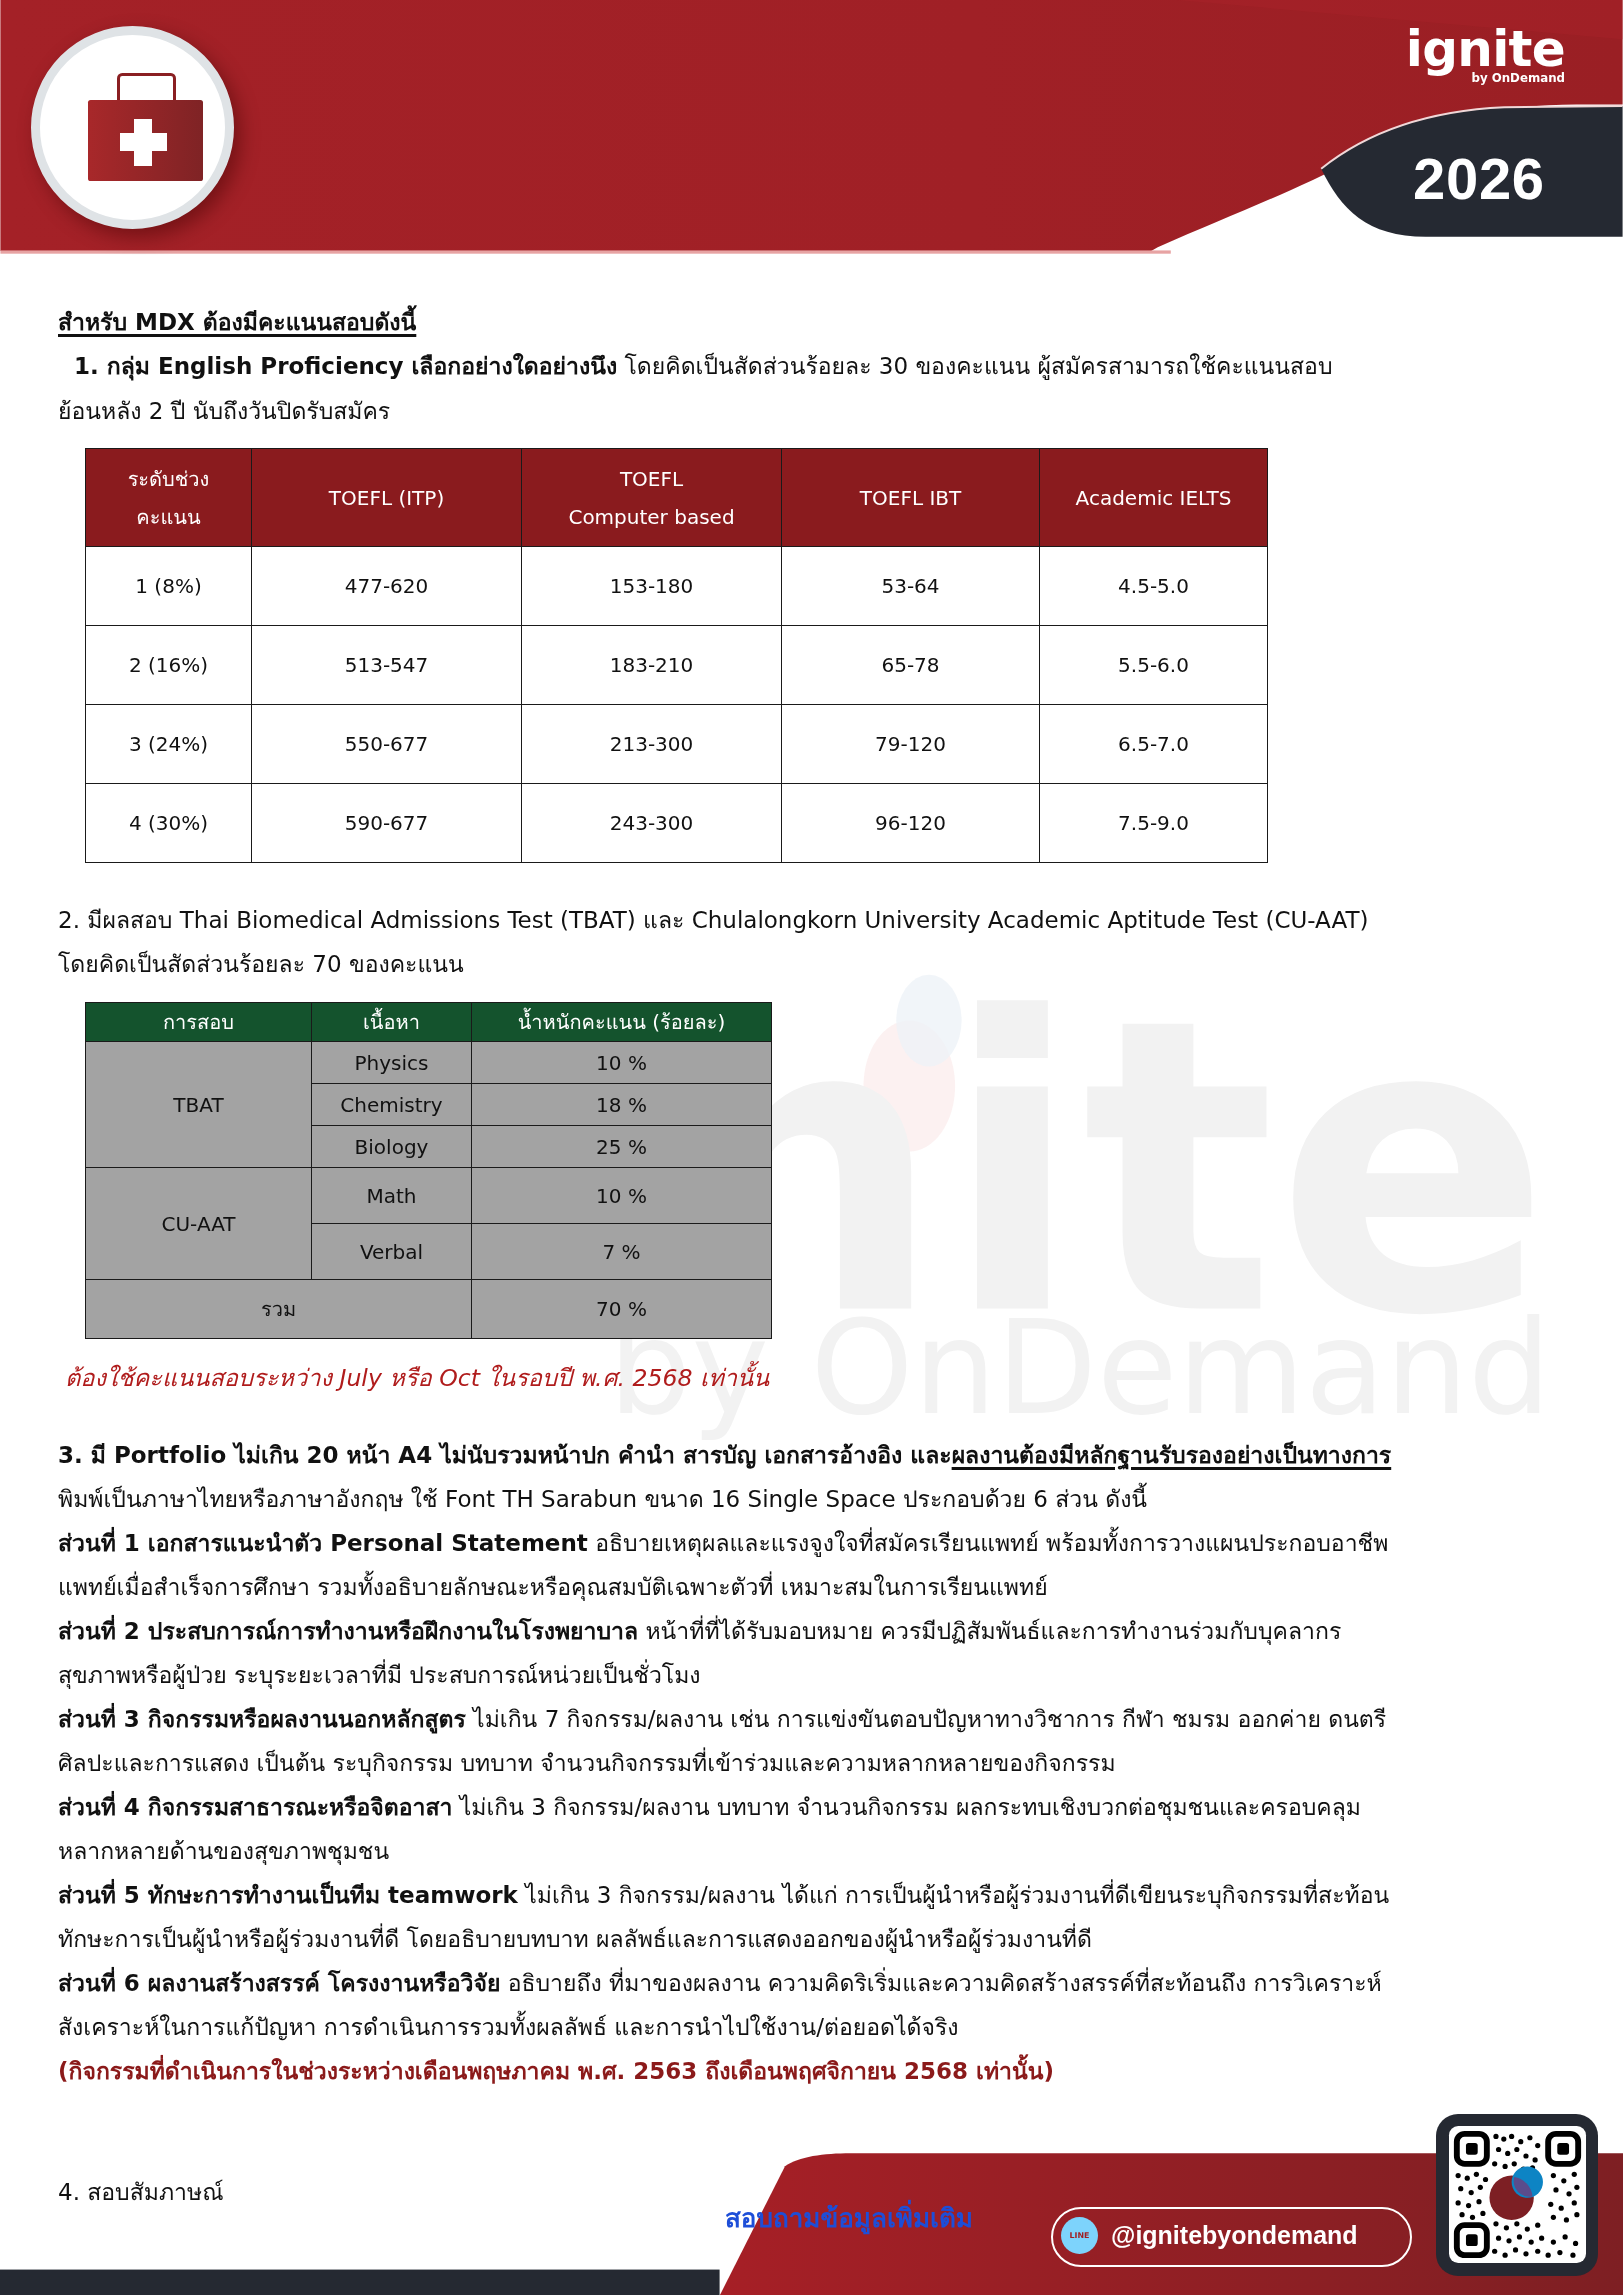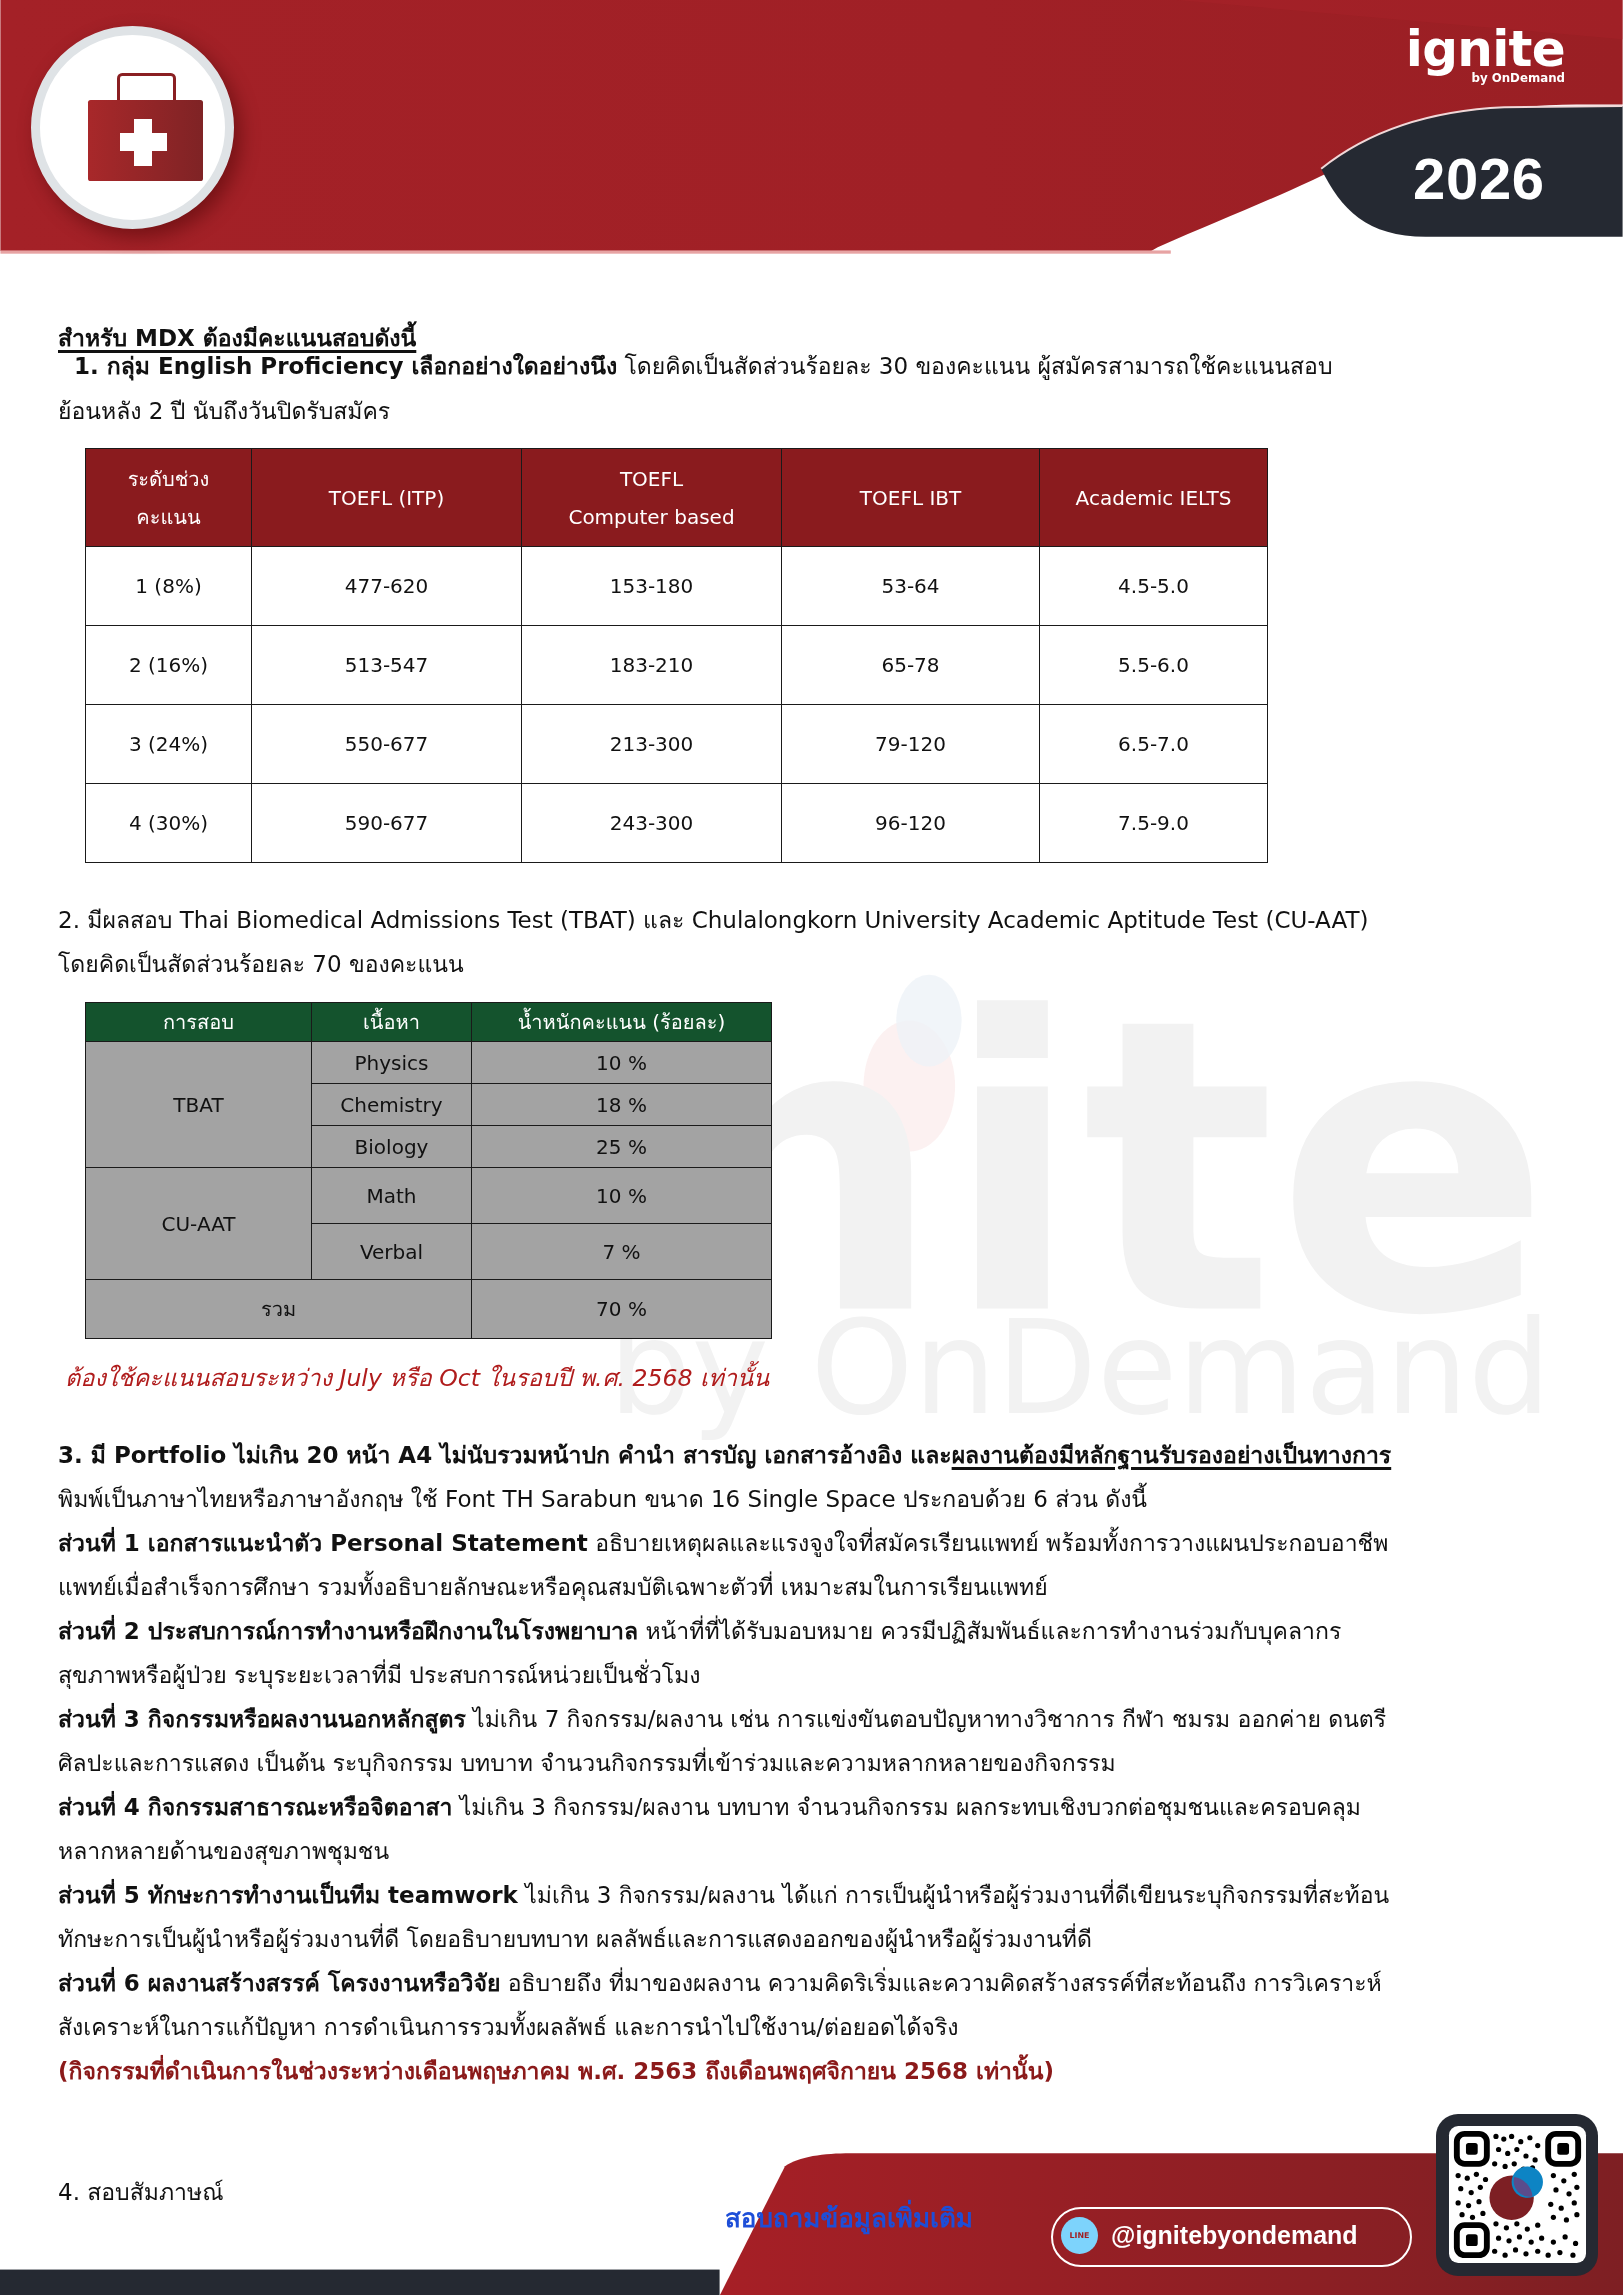"สำหรับ MDX ต้องมีคะแนนสอบดังนี้" div.line { top: 16px -> 0 }
